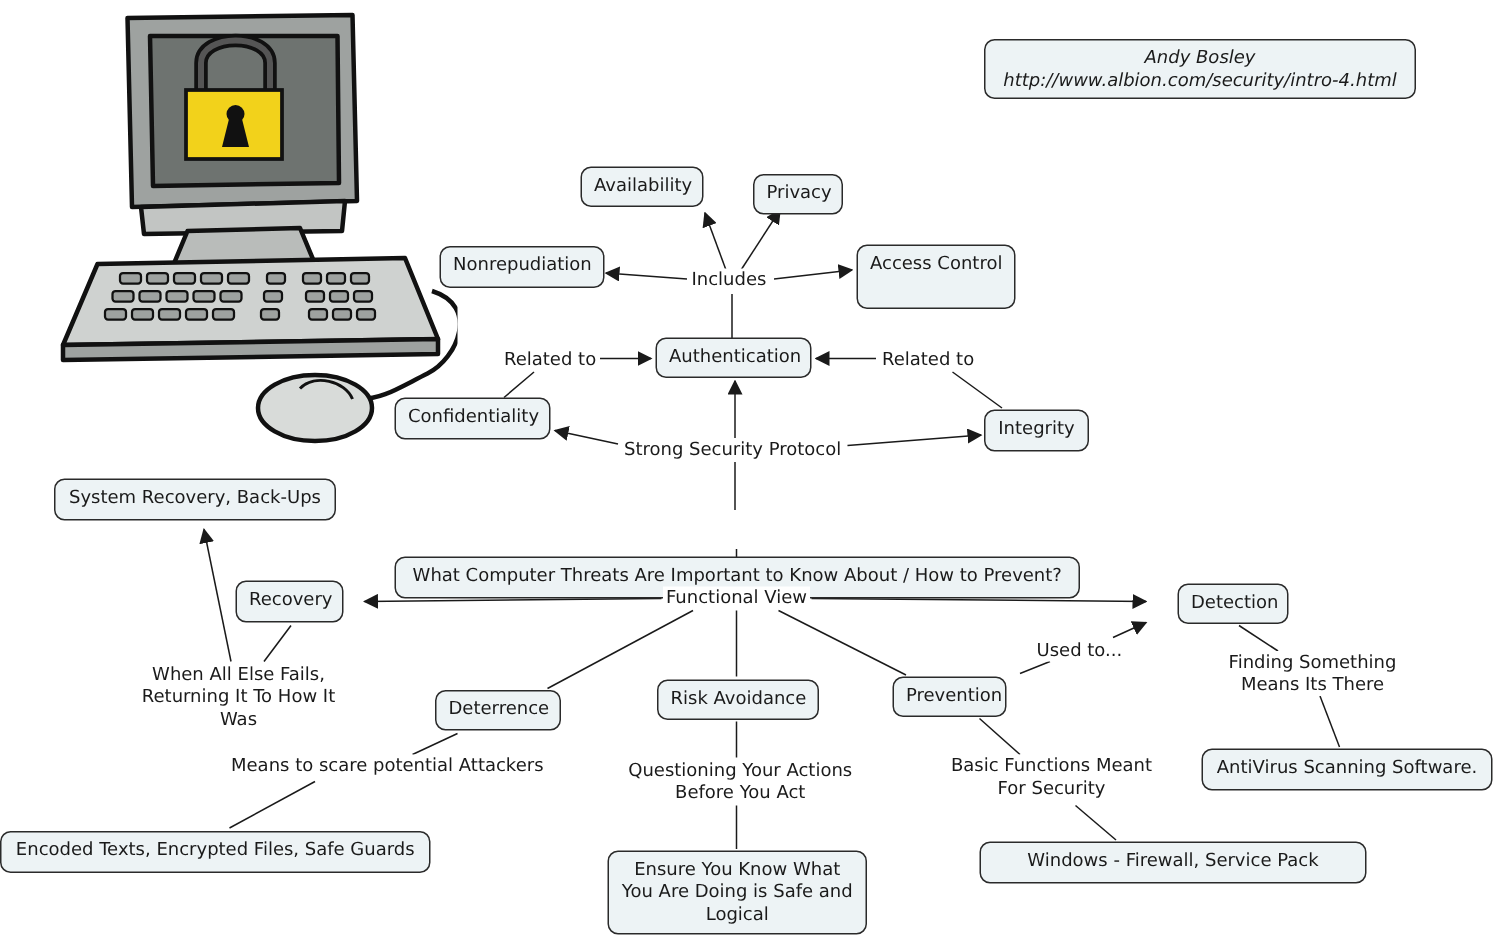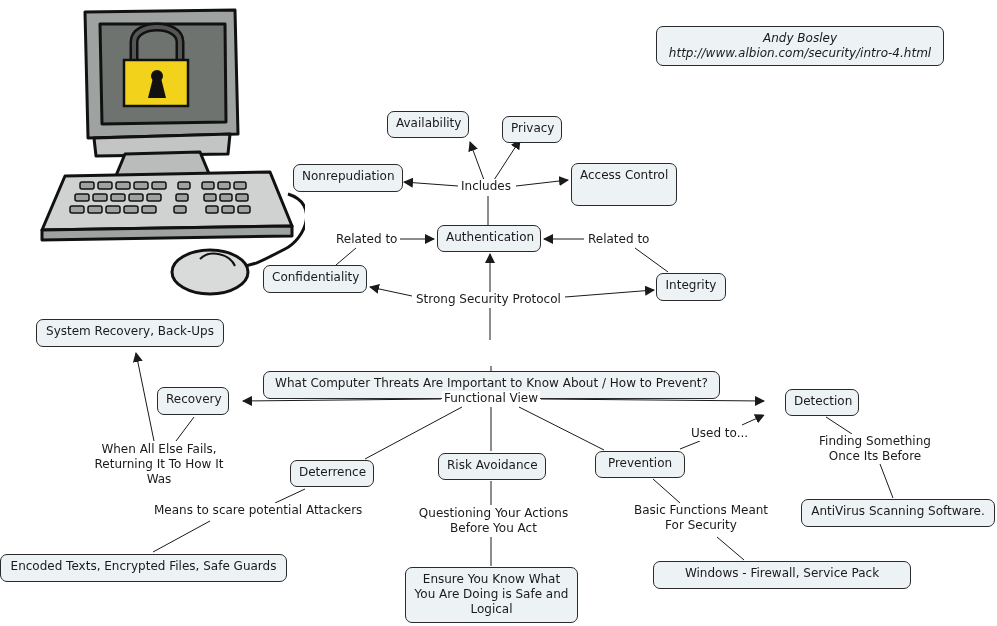"Finding Something Once Its Before" div.lbl { text: Once Its Before -> Means Its There }
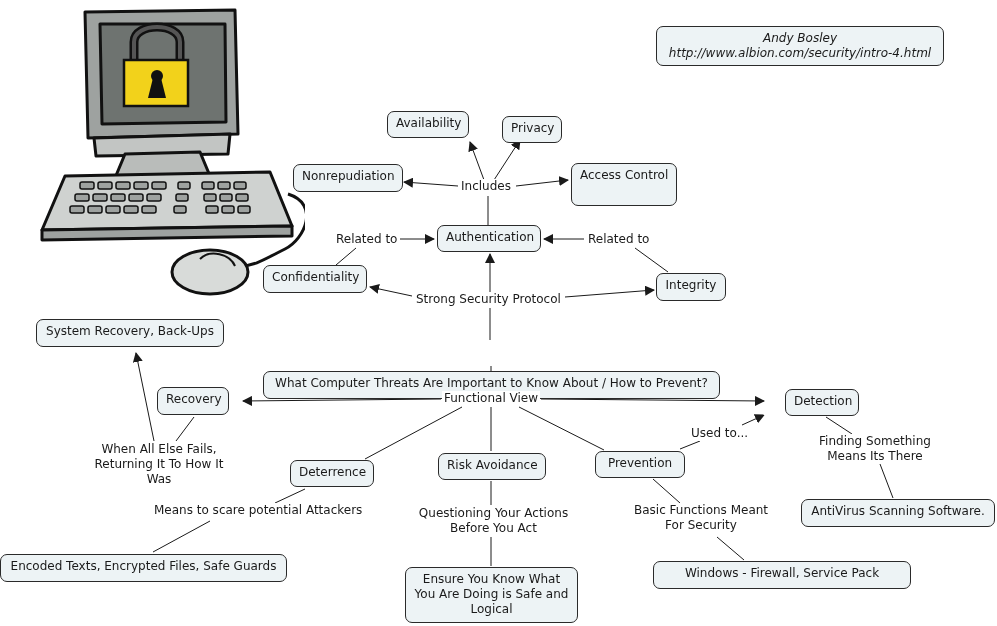"Prevention" div.node { width: 90px -> 76px }
